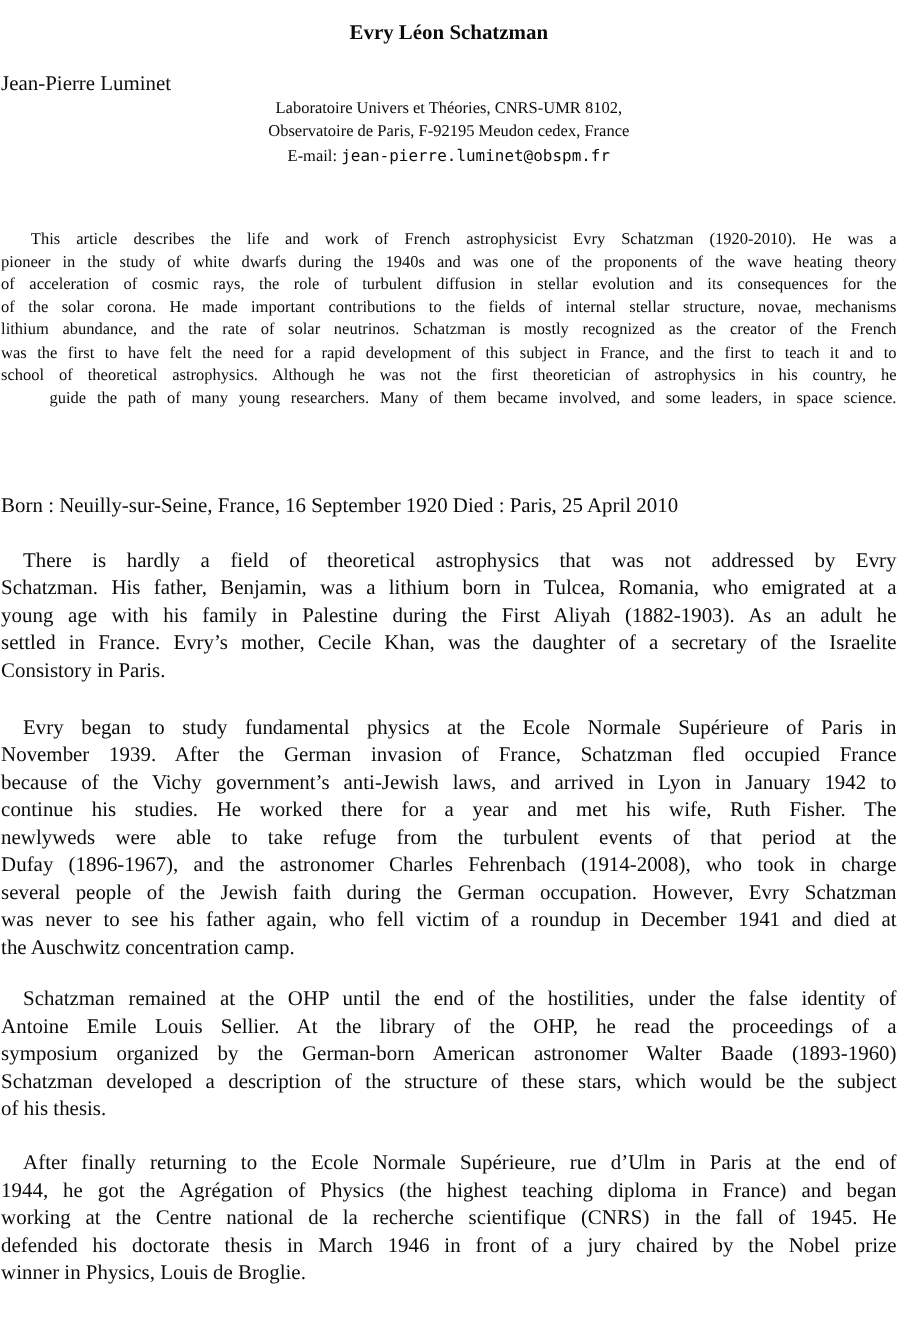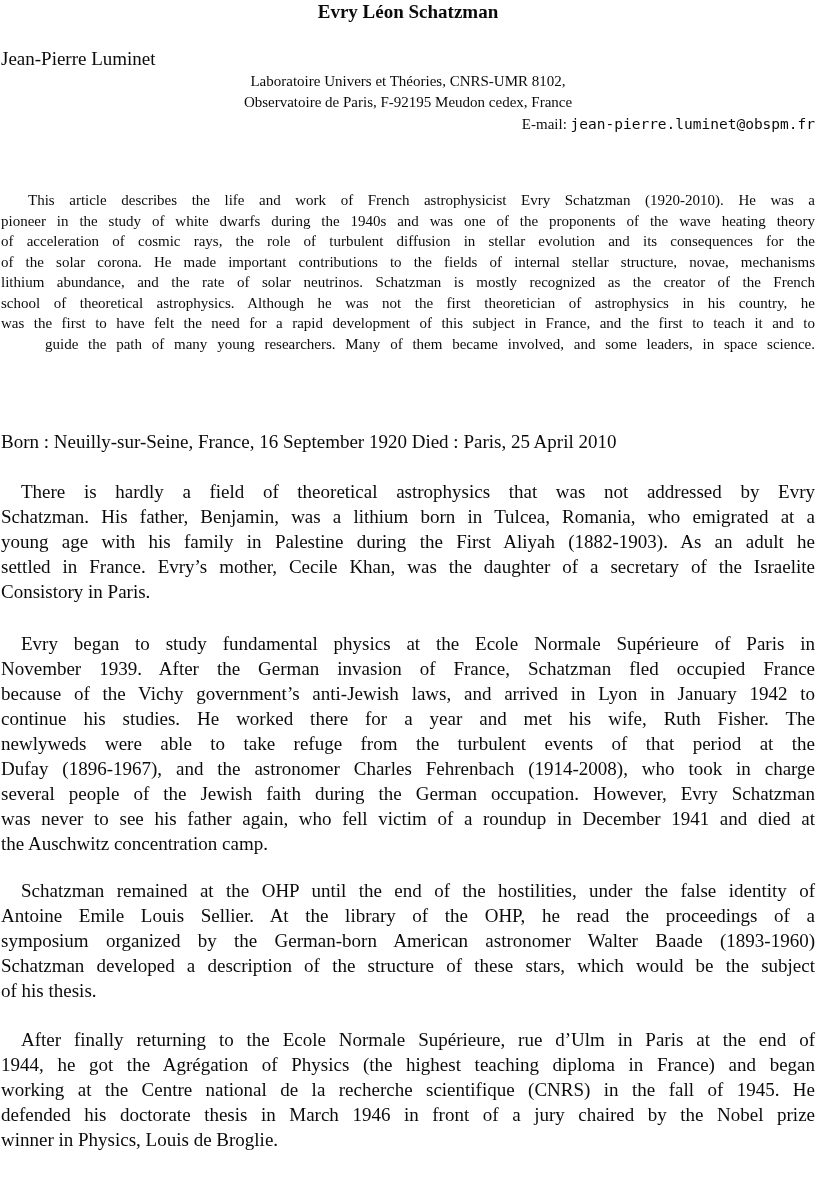"Evry Léon Schatzman" .title { padding-top: 1px -> 19px }
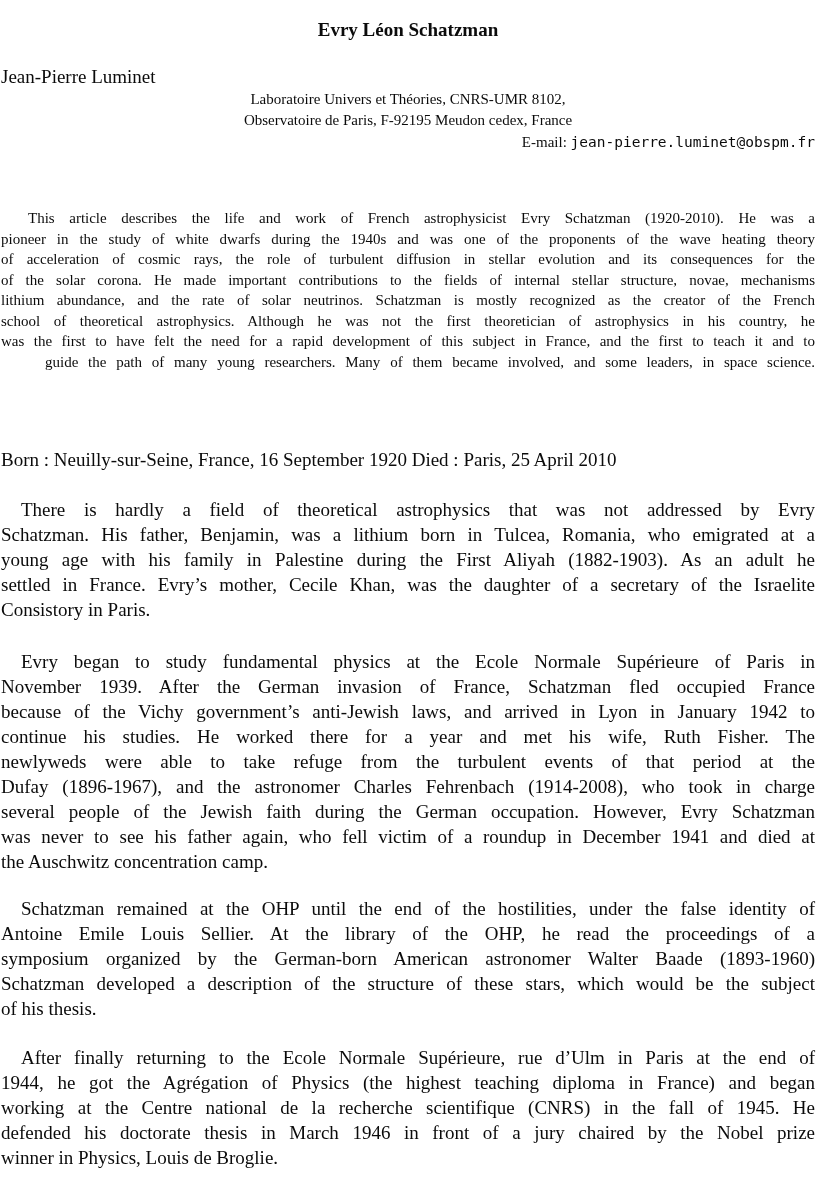"E-mail: jean-pierre.luminet@obspm.fr" .email-line { text-align: right -> center }
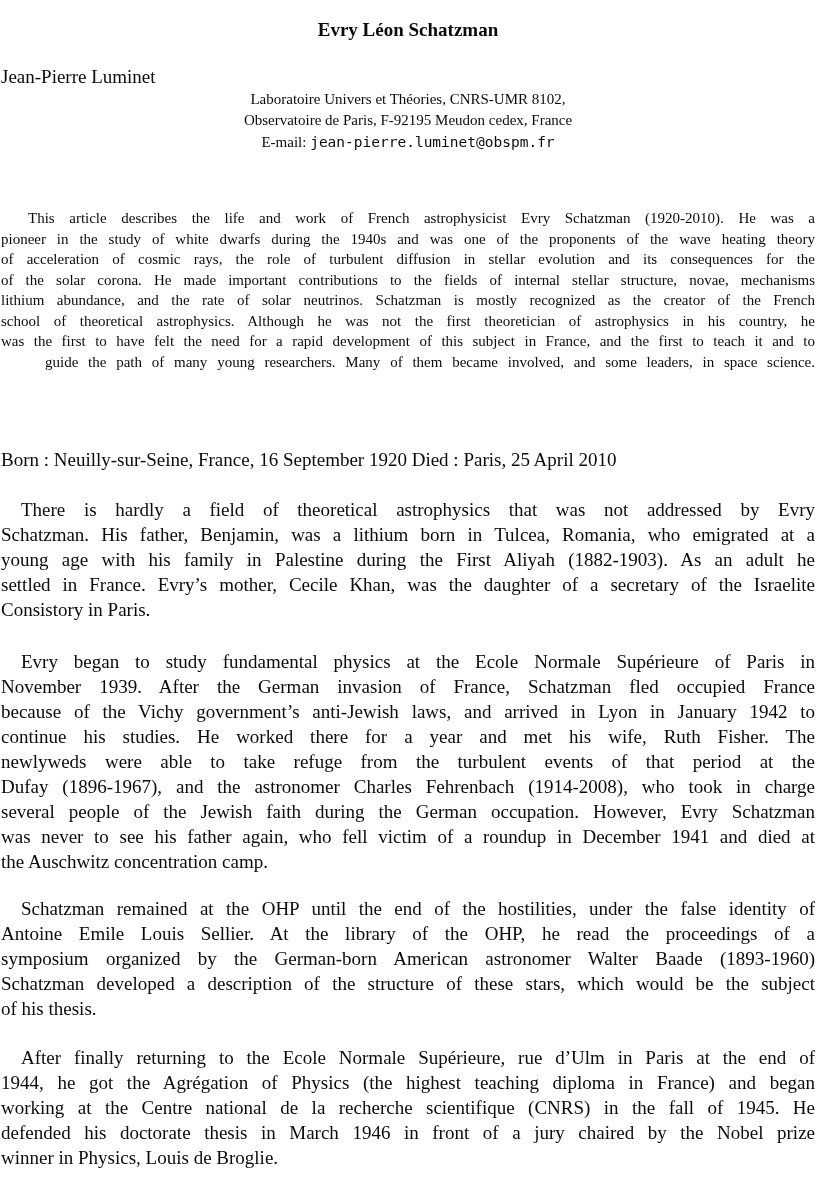"school of theoretical astrophysics." div.jline { order: before "was the first to have" -> after "was the first to have" }
